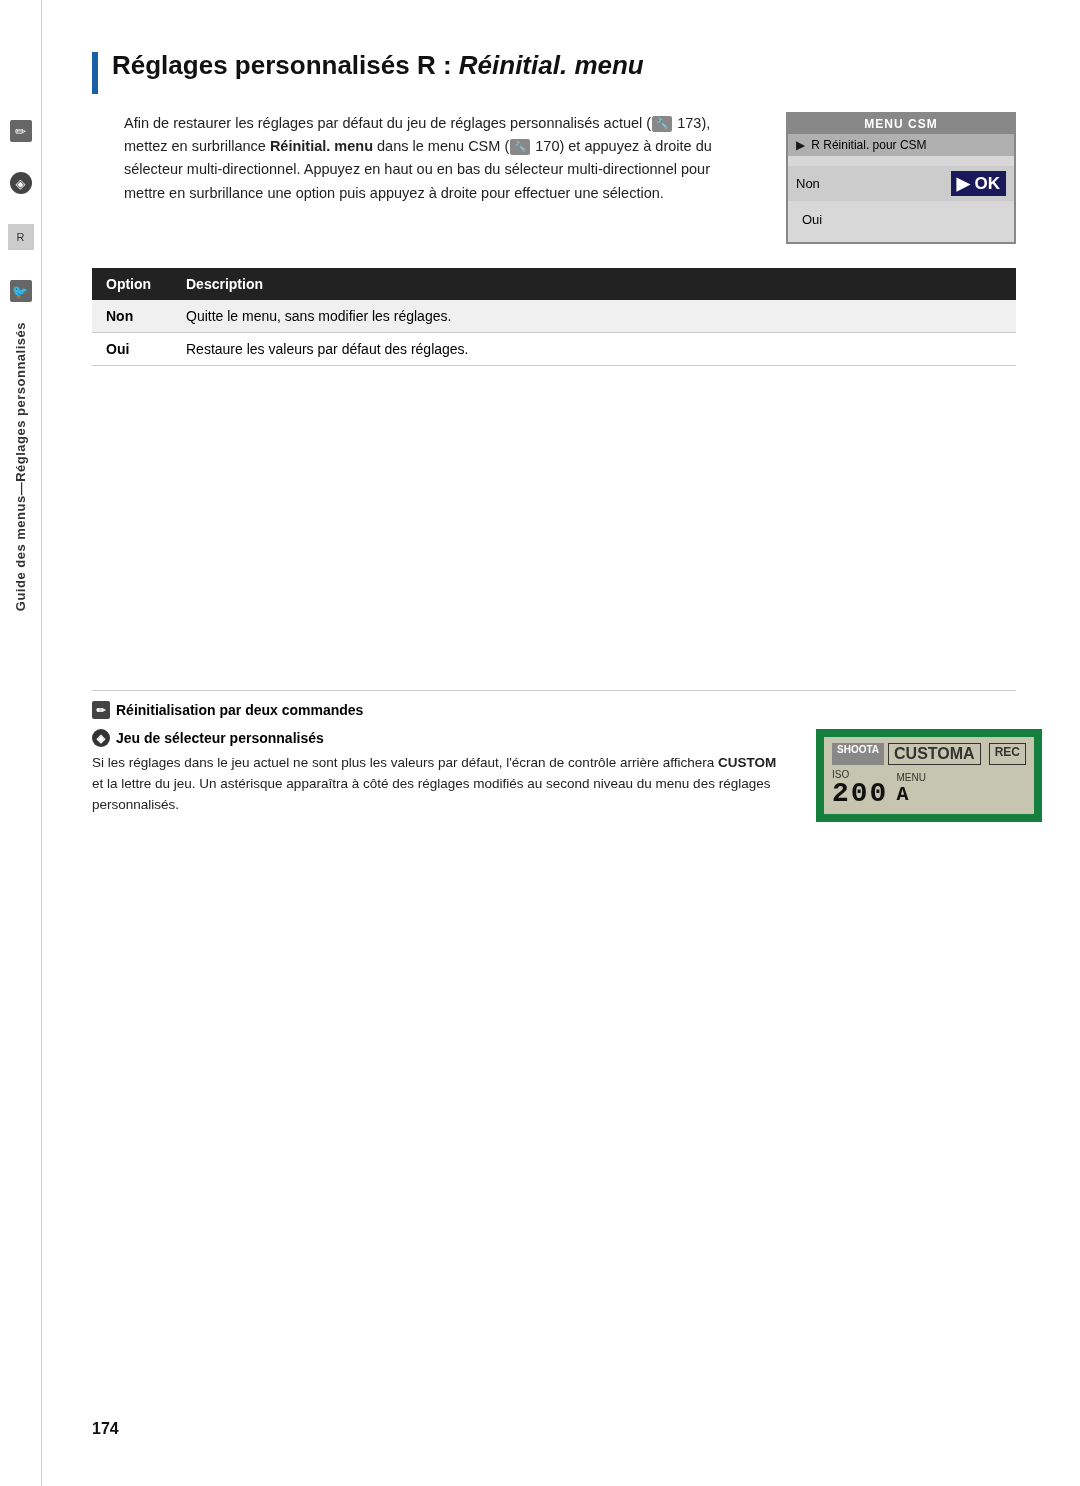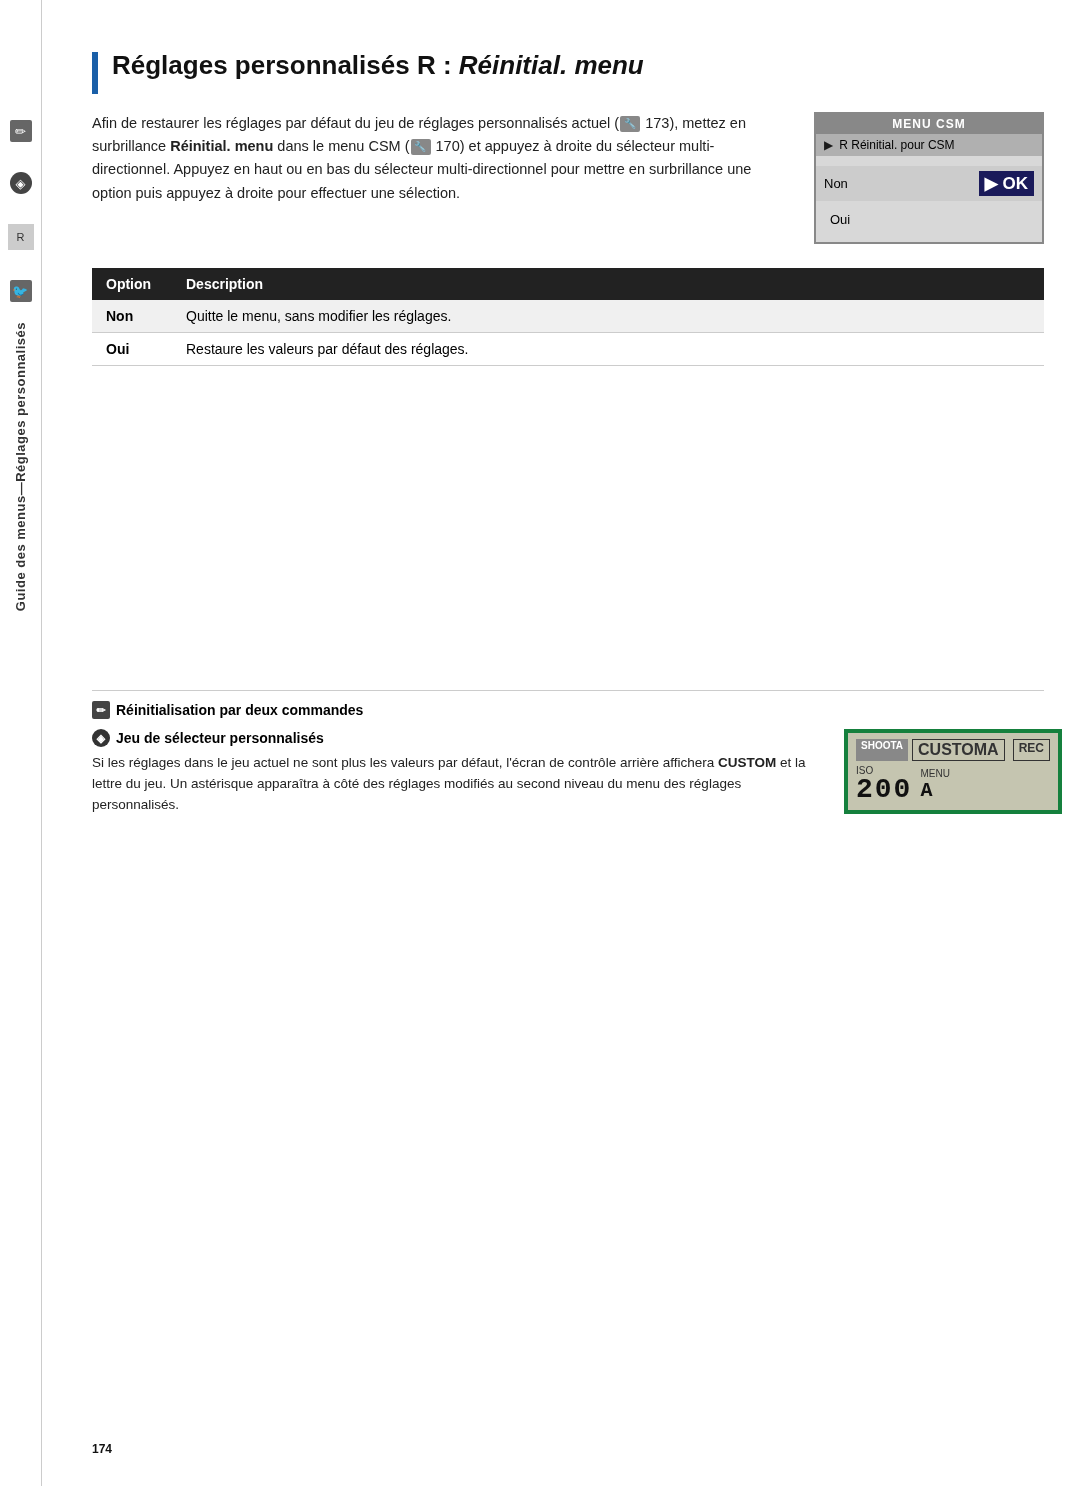"Réglages personnalisés R : Réinitial." .main-content { padding: 50px 36px 40px 50px -> 50px 64px 40px 50px }
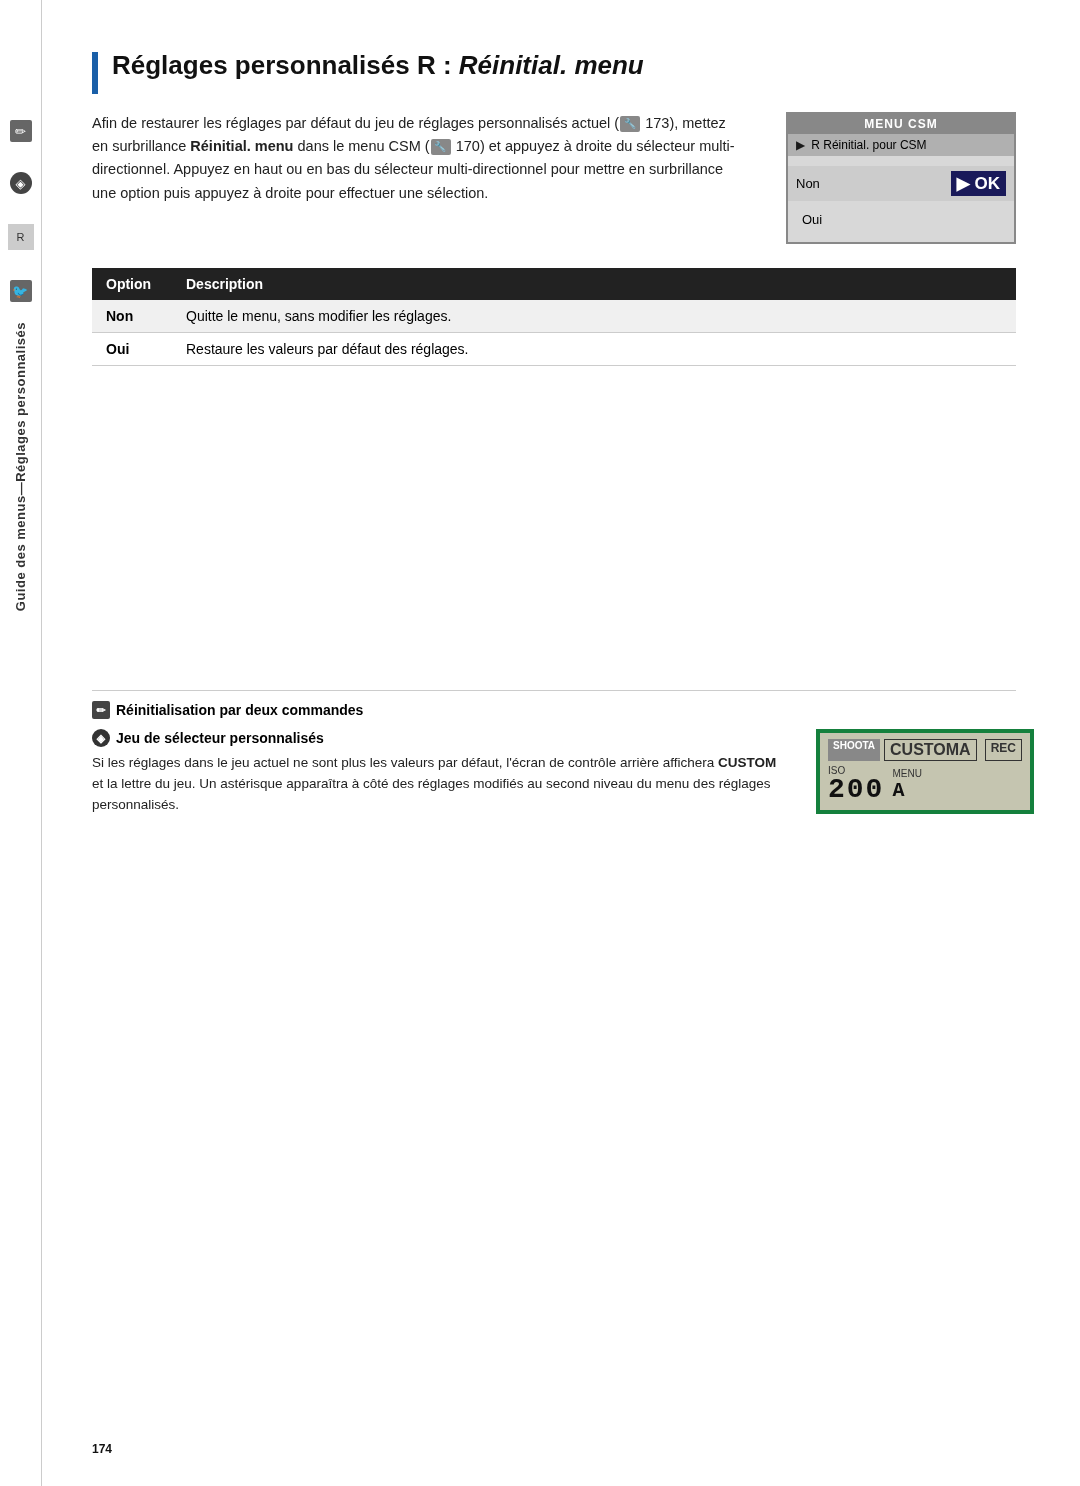"Afin de restaurer les réglages" .body-area { margin-left: none -> 32px }
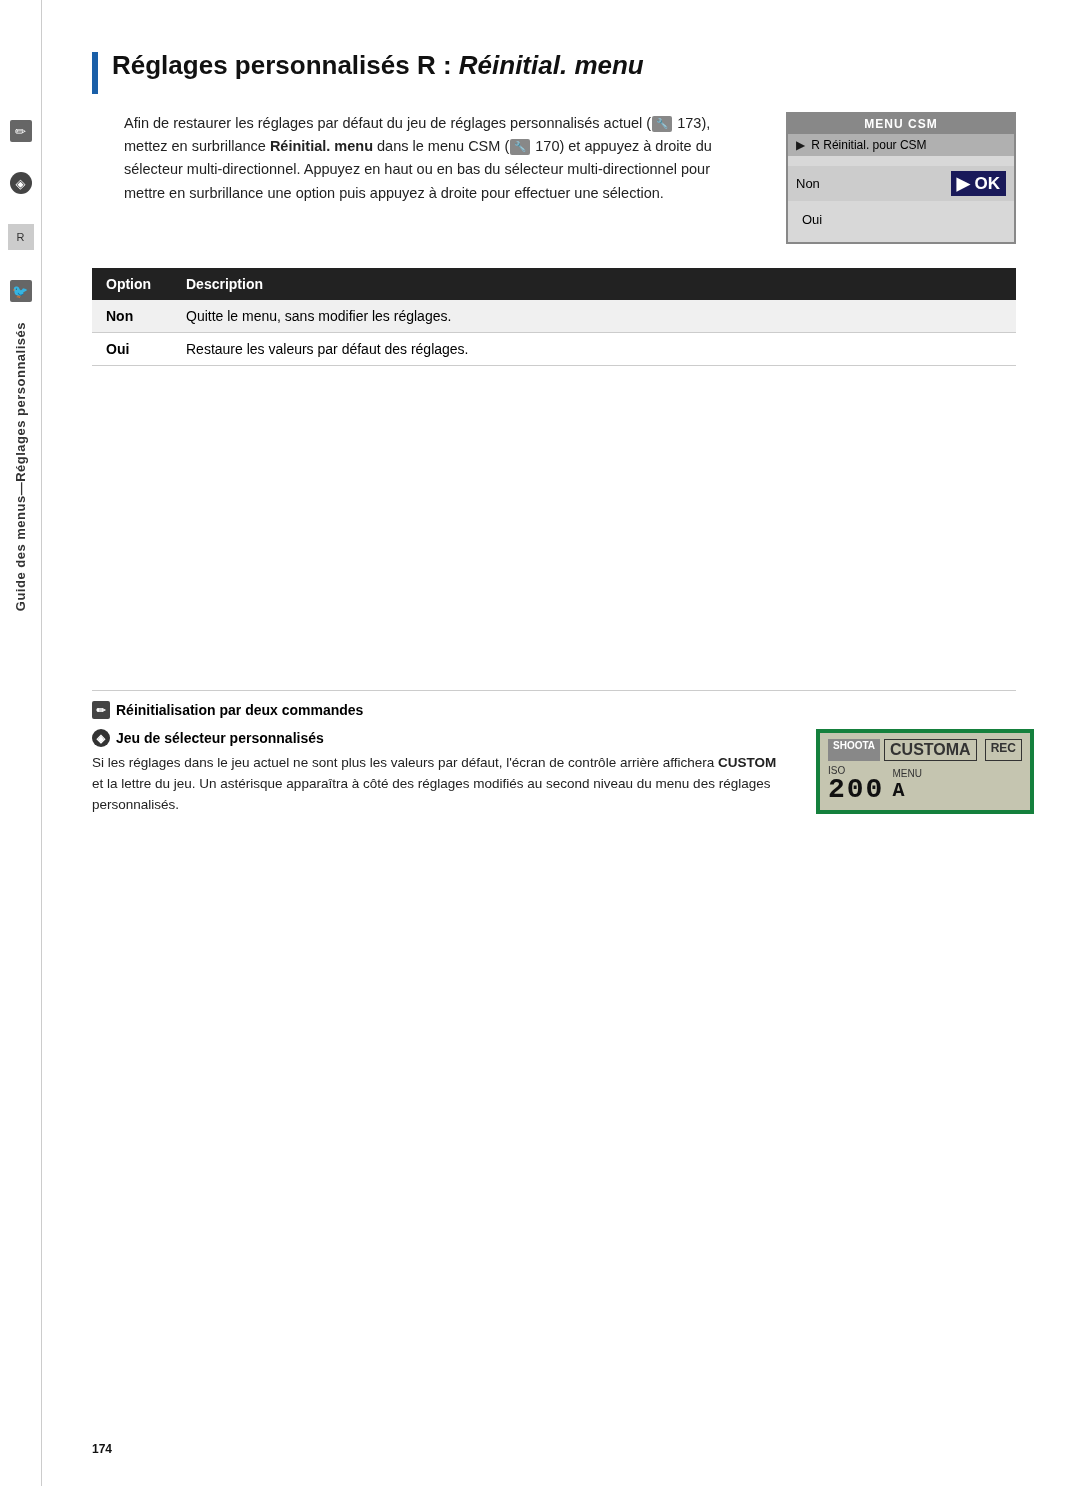"SHOOTA" .lcd-display { border: 4px solid #15803d -> 8px solid #15803d }
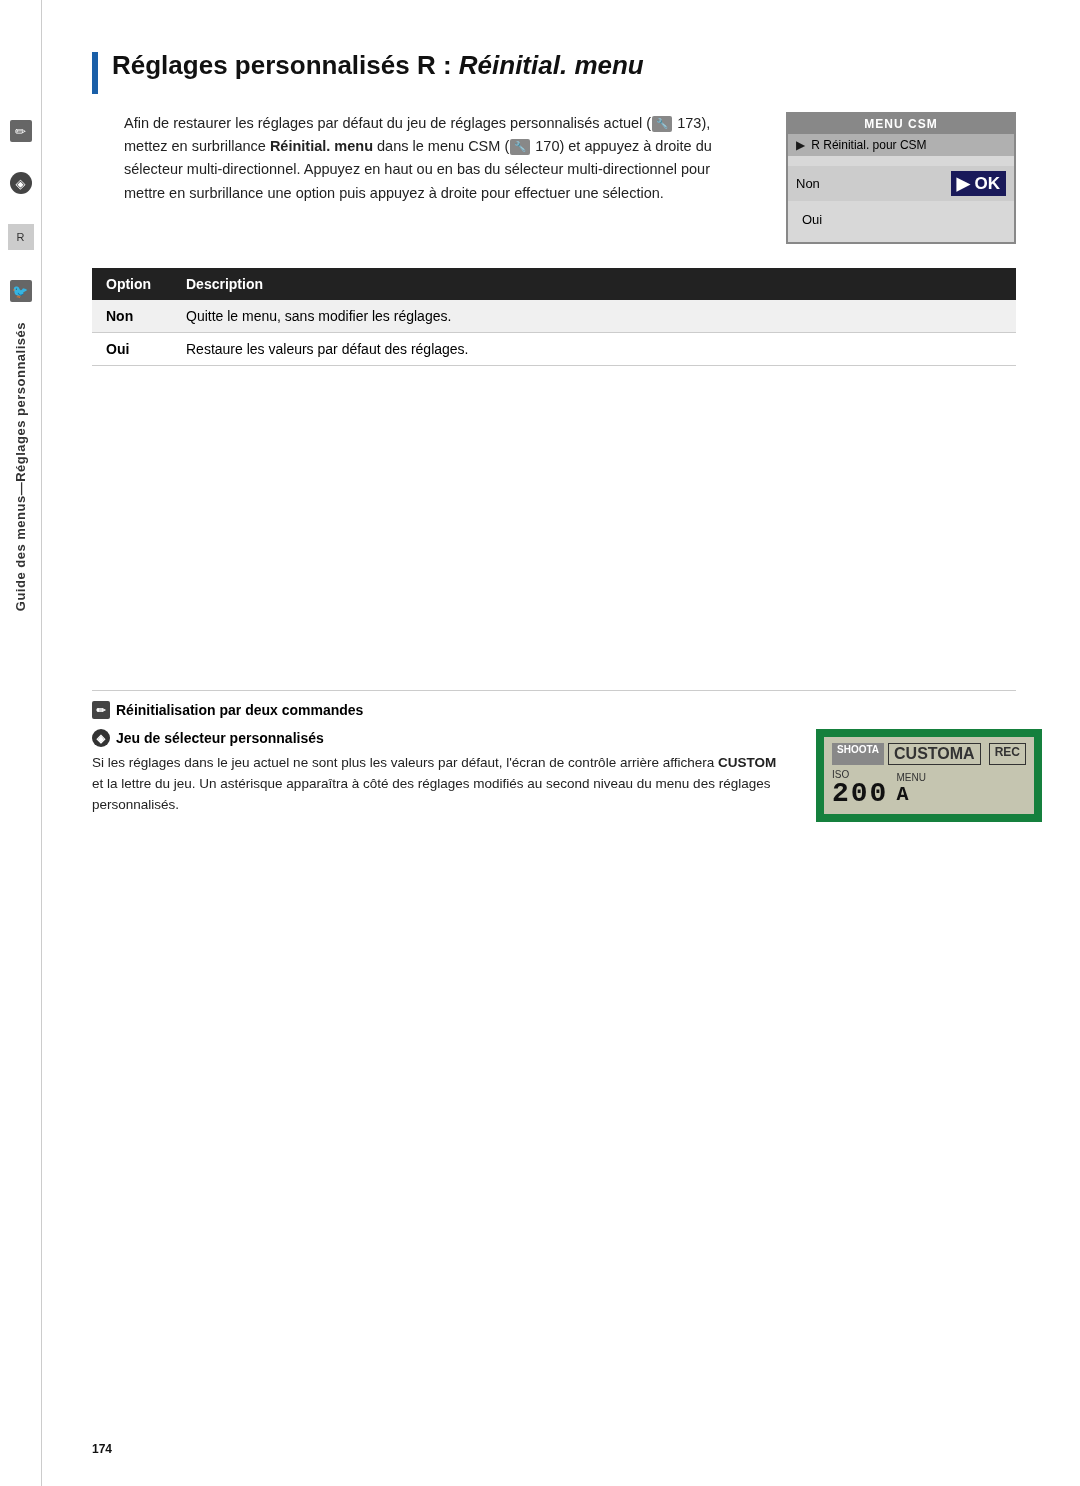"174" .page-number { bottom: 30px -> 48px; font-size: 12px -> 16px }
